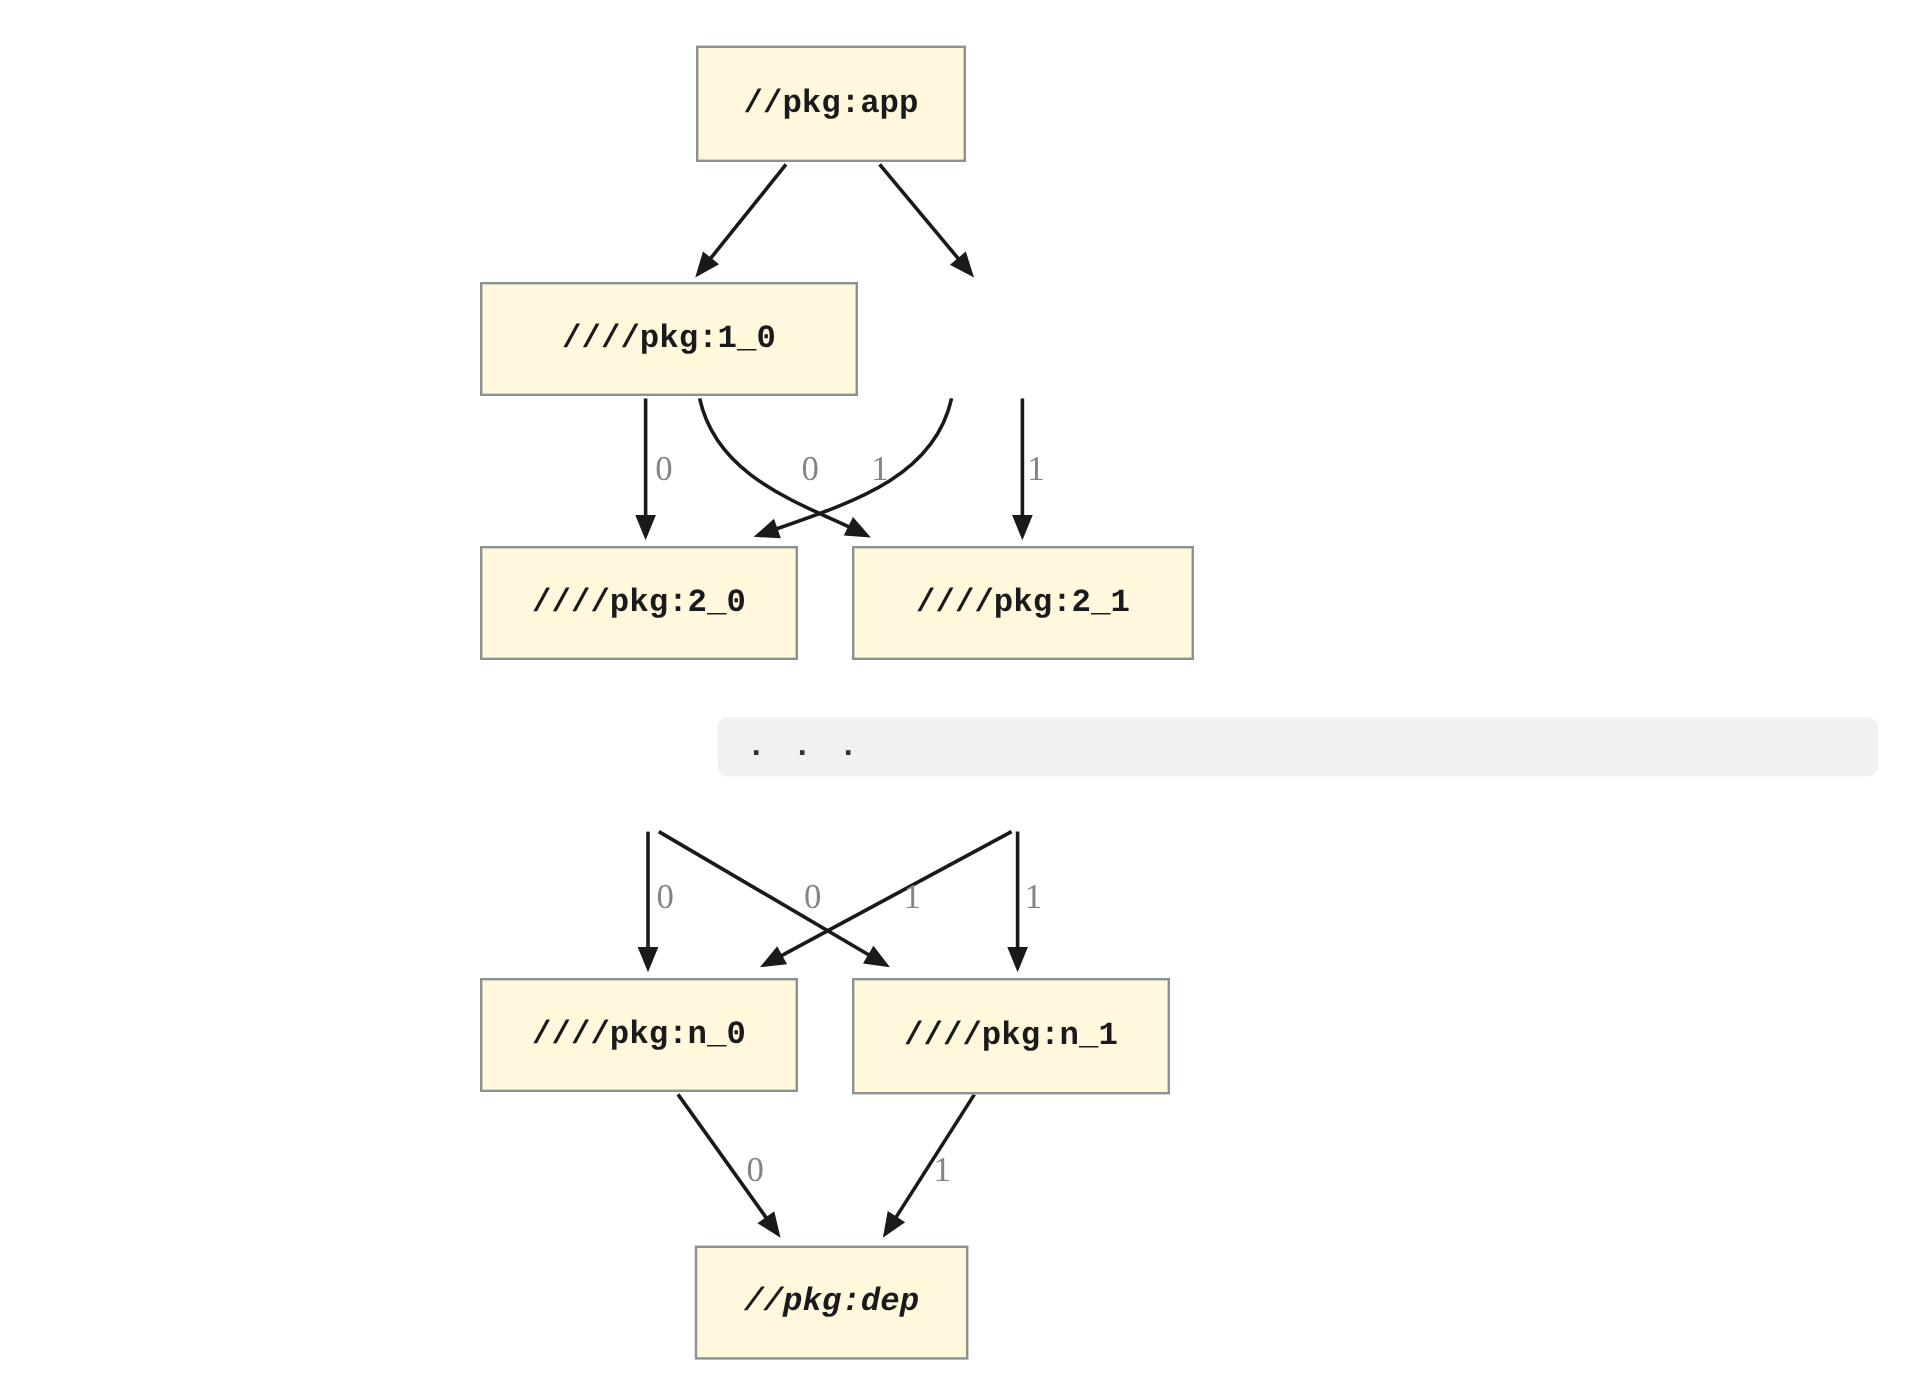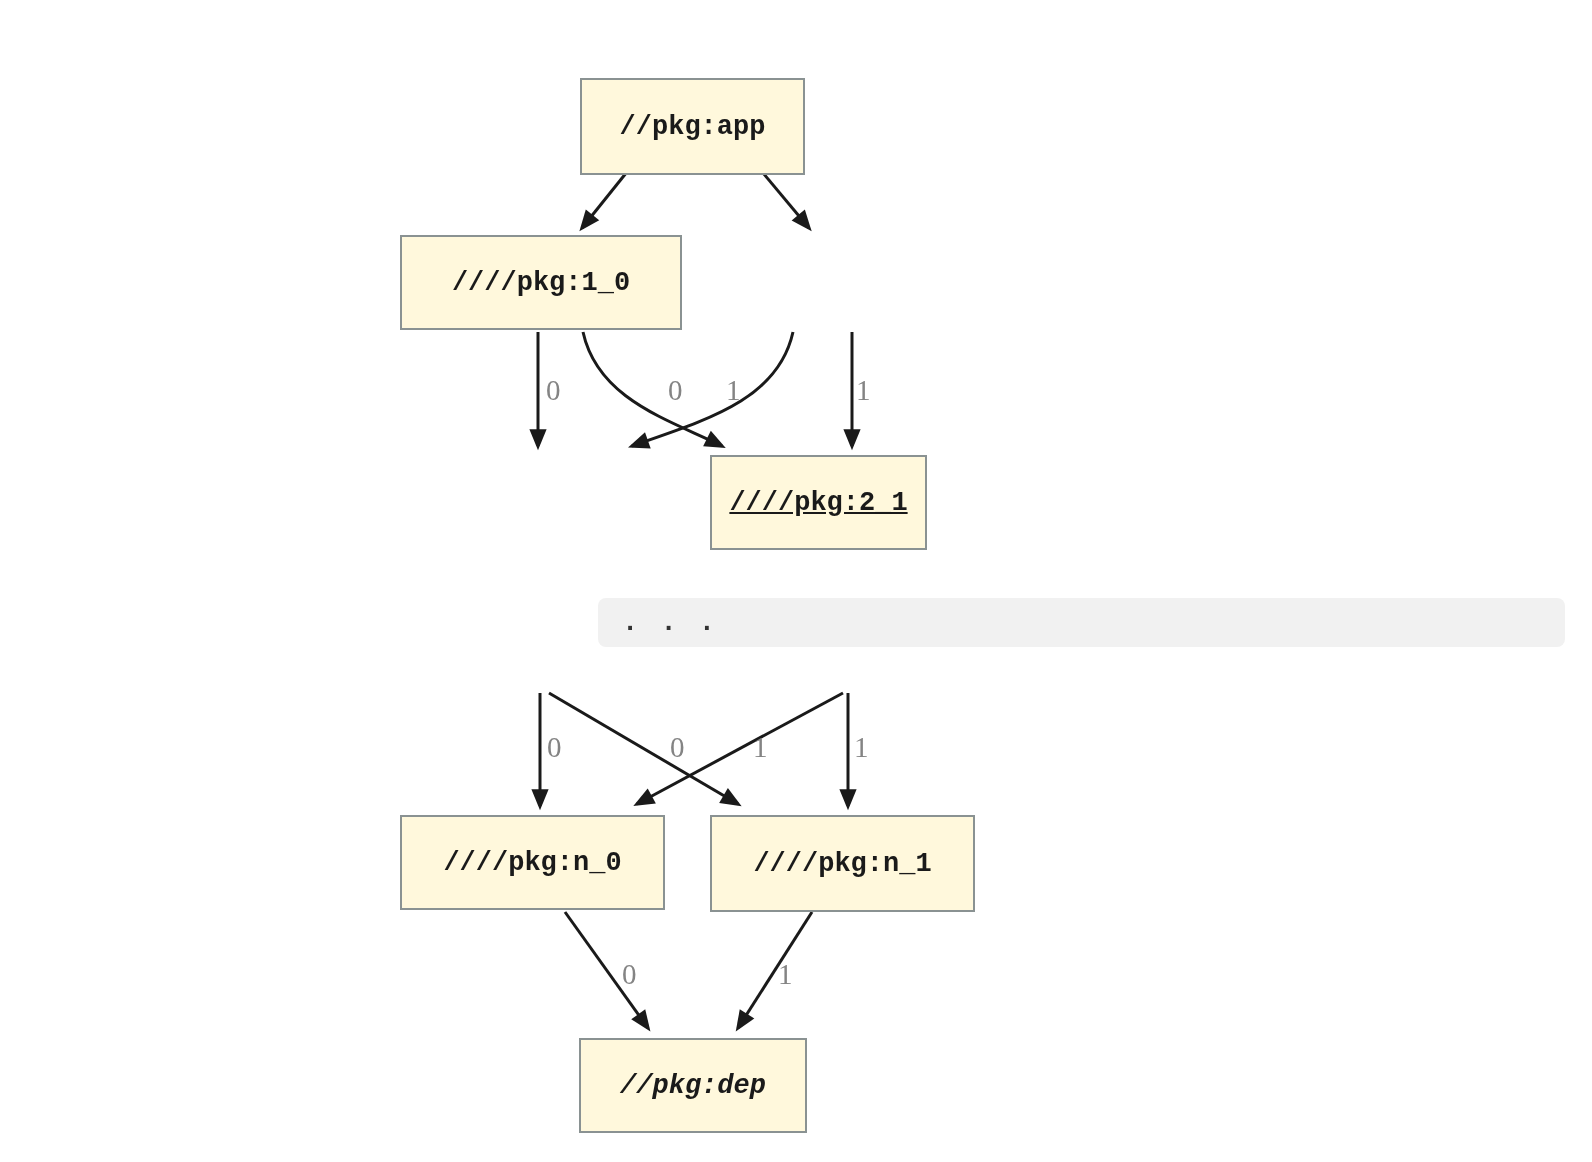"//pkg:app" .node-app { margin-top: 40px -> none }
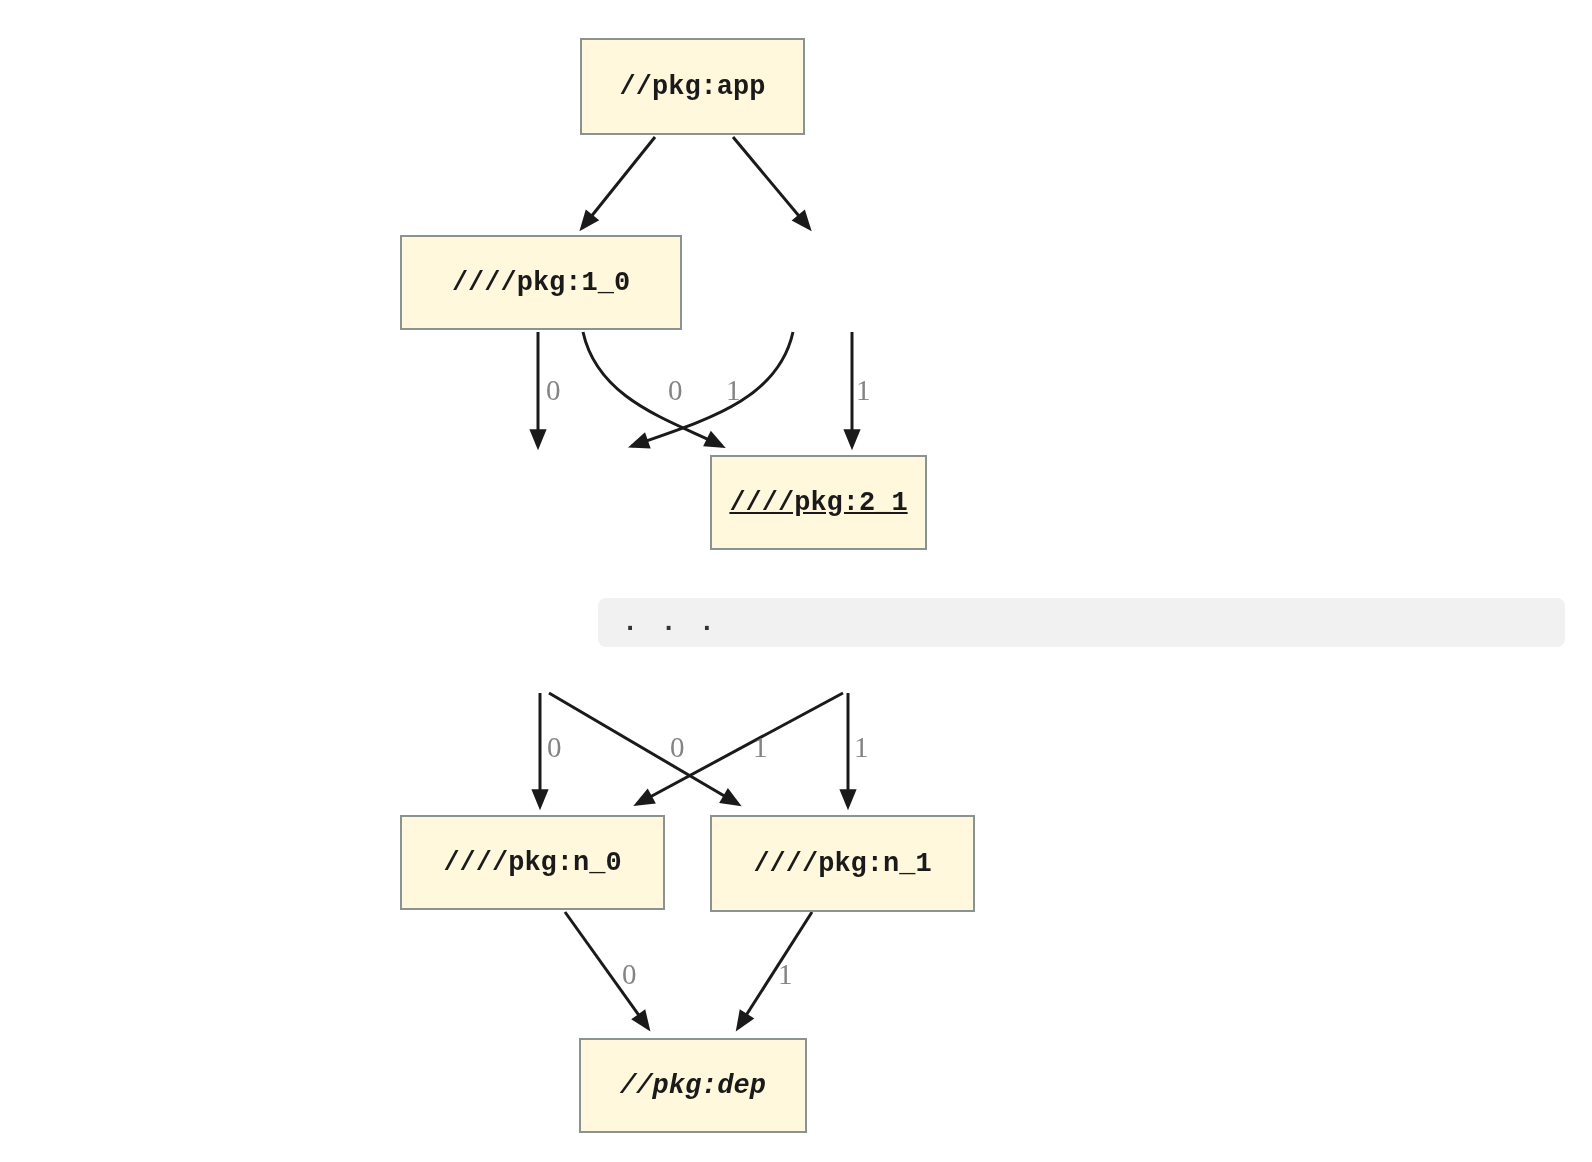"////pkg:1_0" .node-1_0 { width: 282px -> 315px }
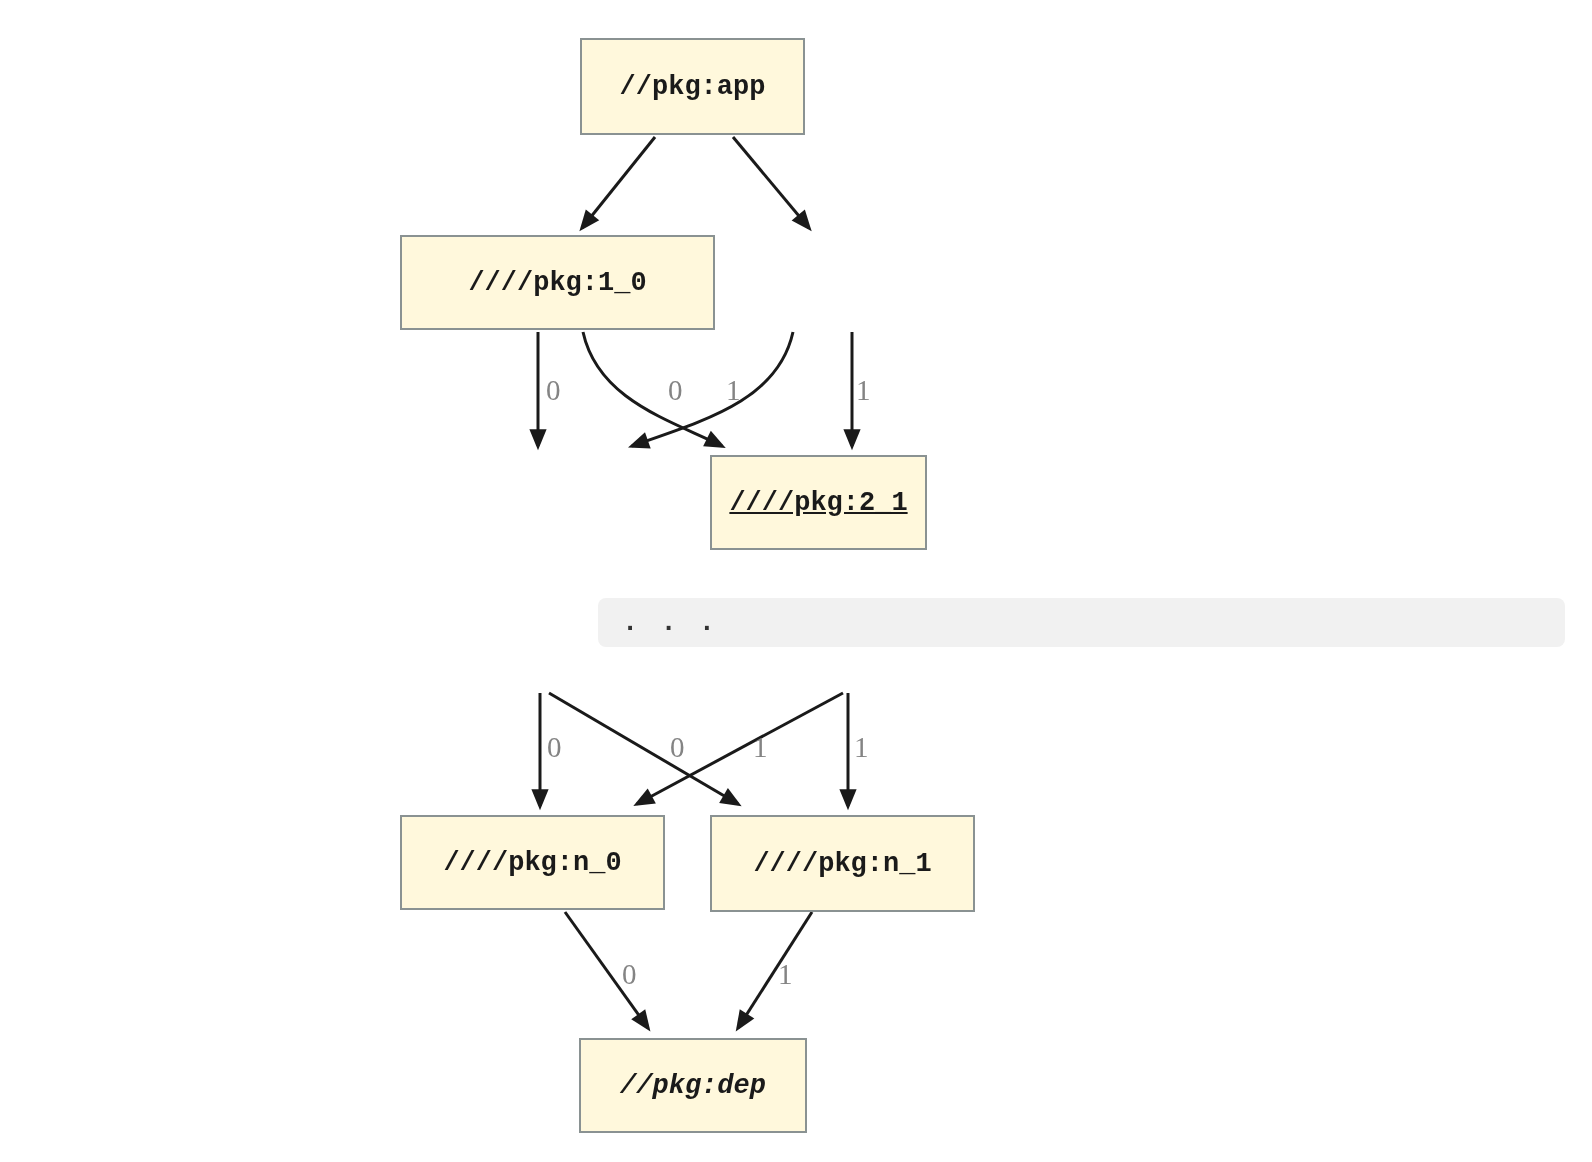"////pkg:2_0" div.node { html: none -> <div>////pkg:2_0</div> }
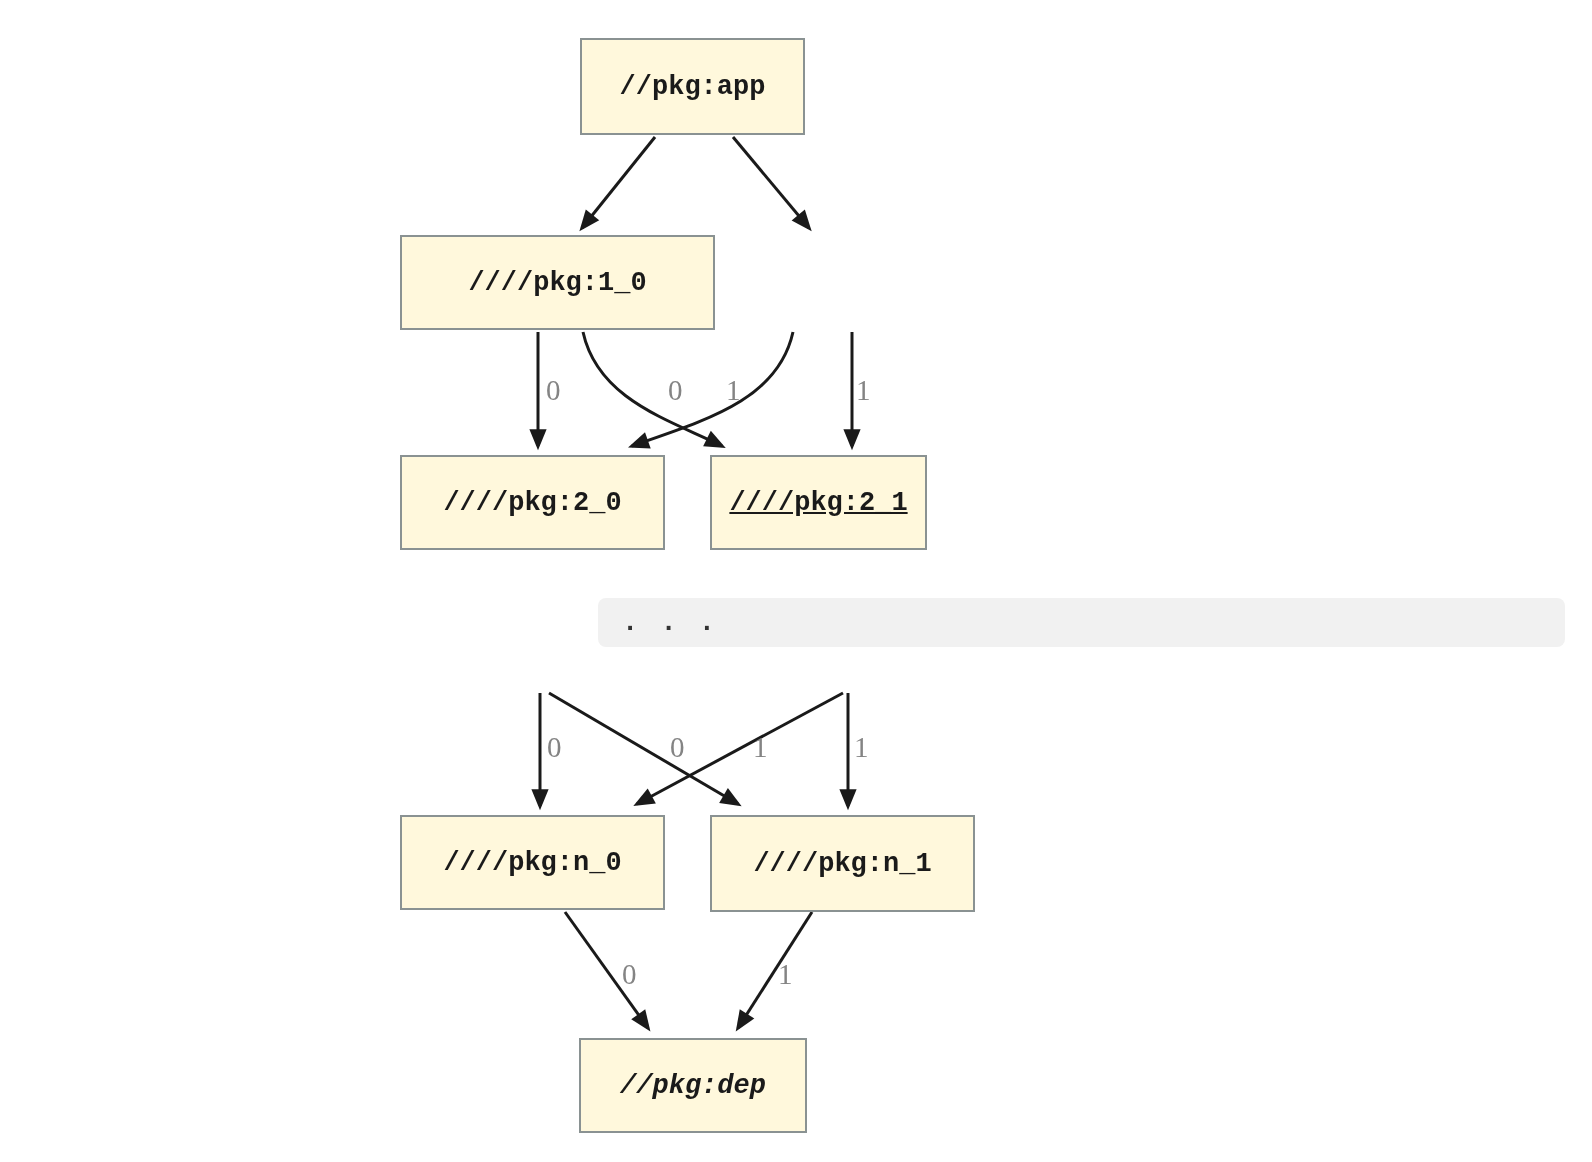"////pkg:2_1" .node-2_1 { text-decoration: underline -> none; width: 217px -> 285px }
